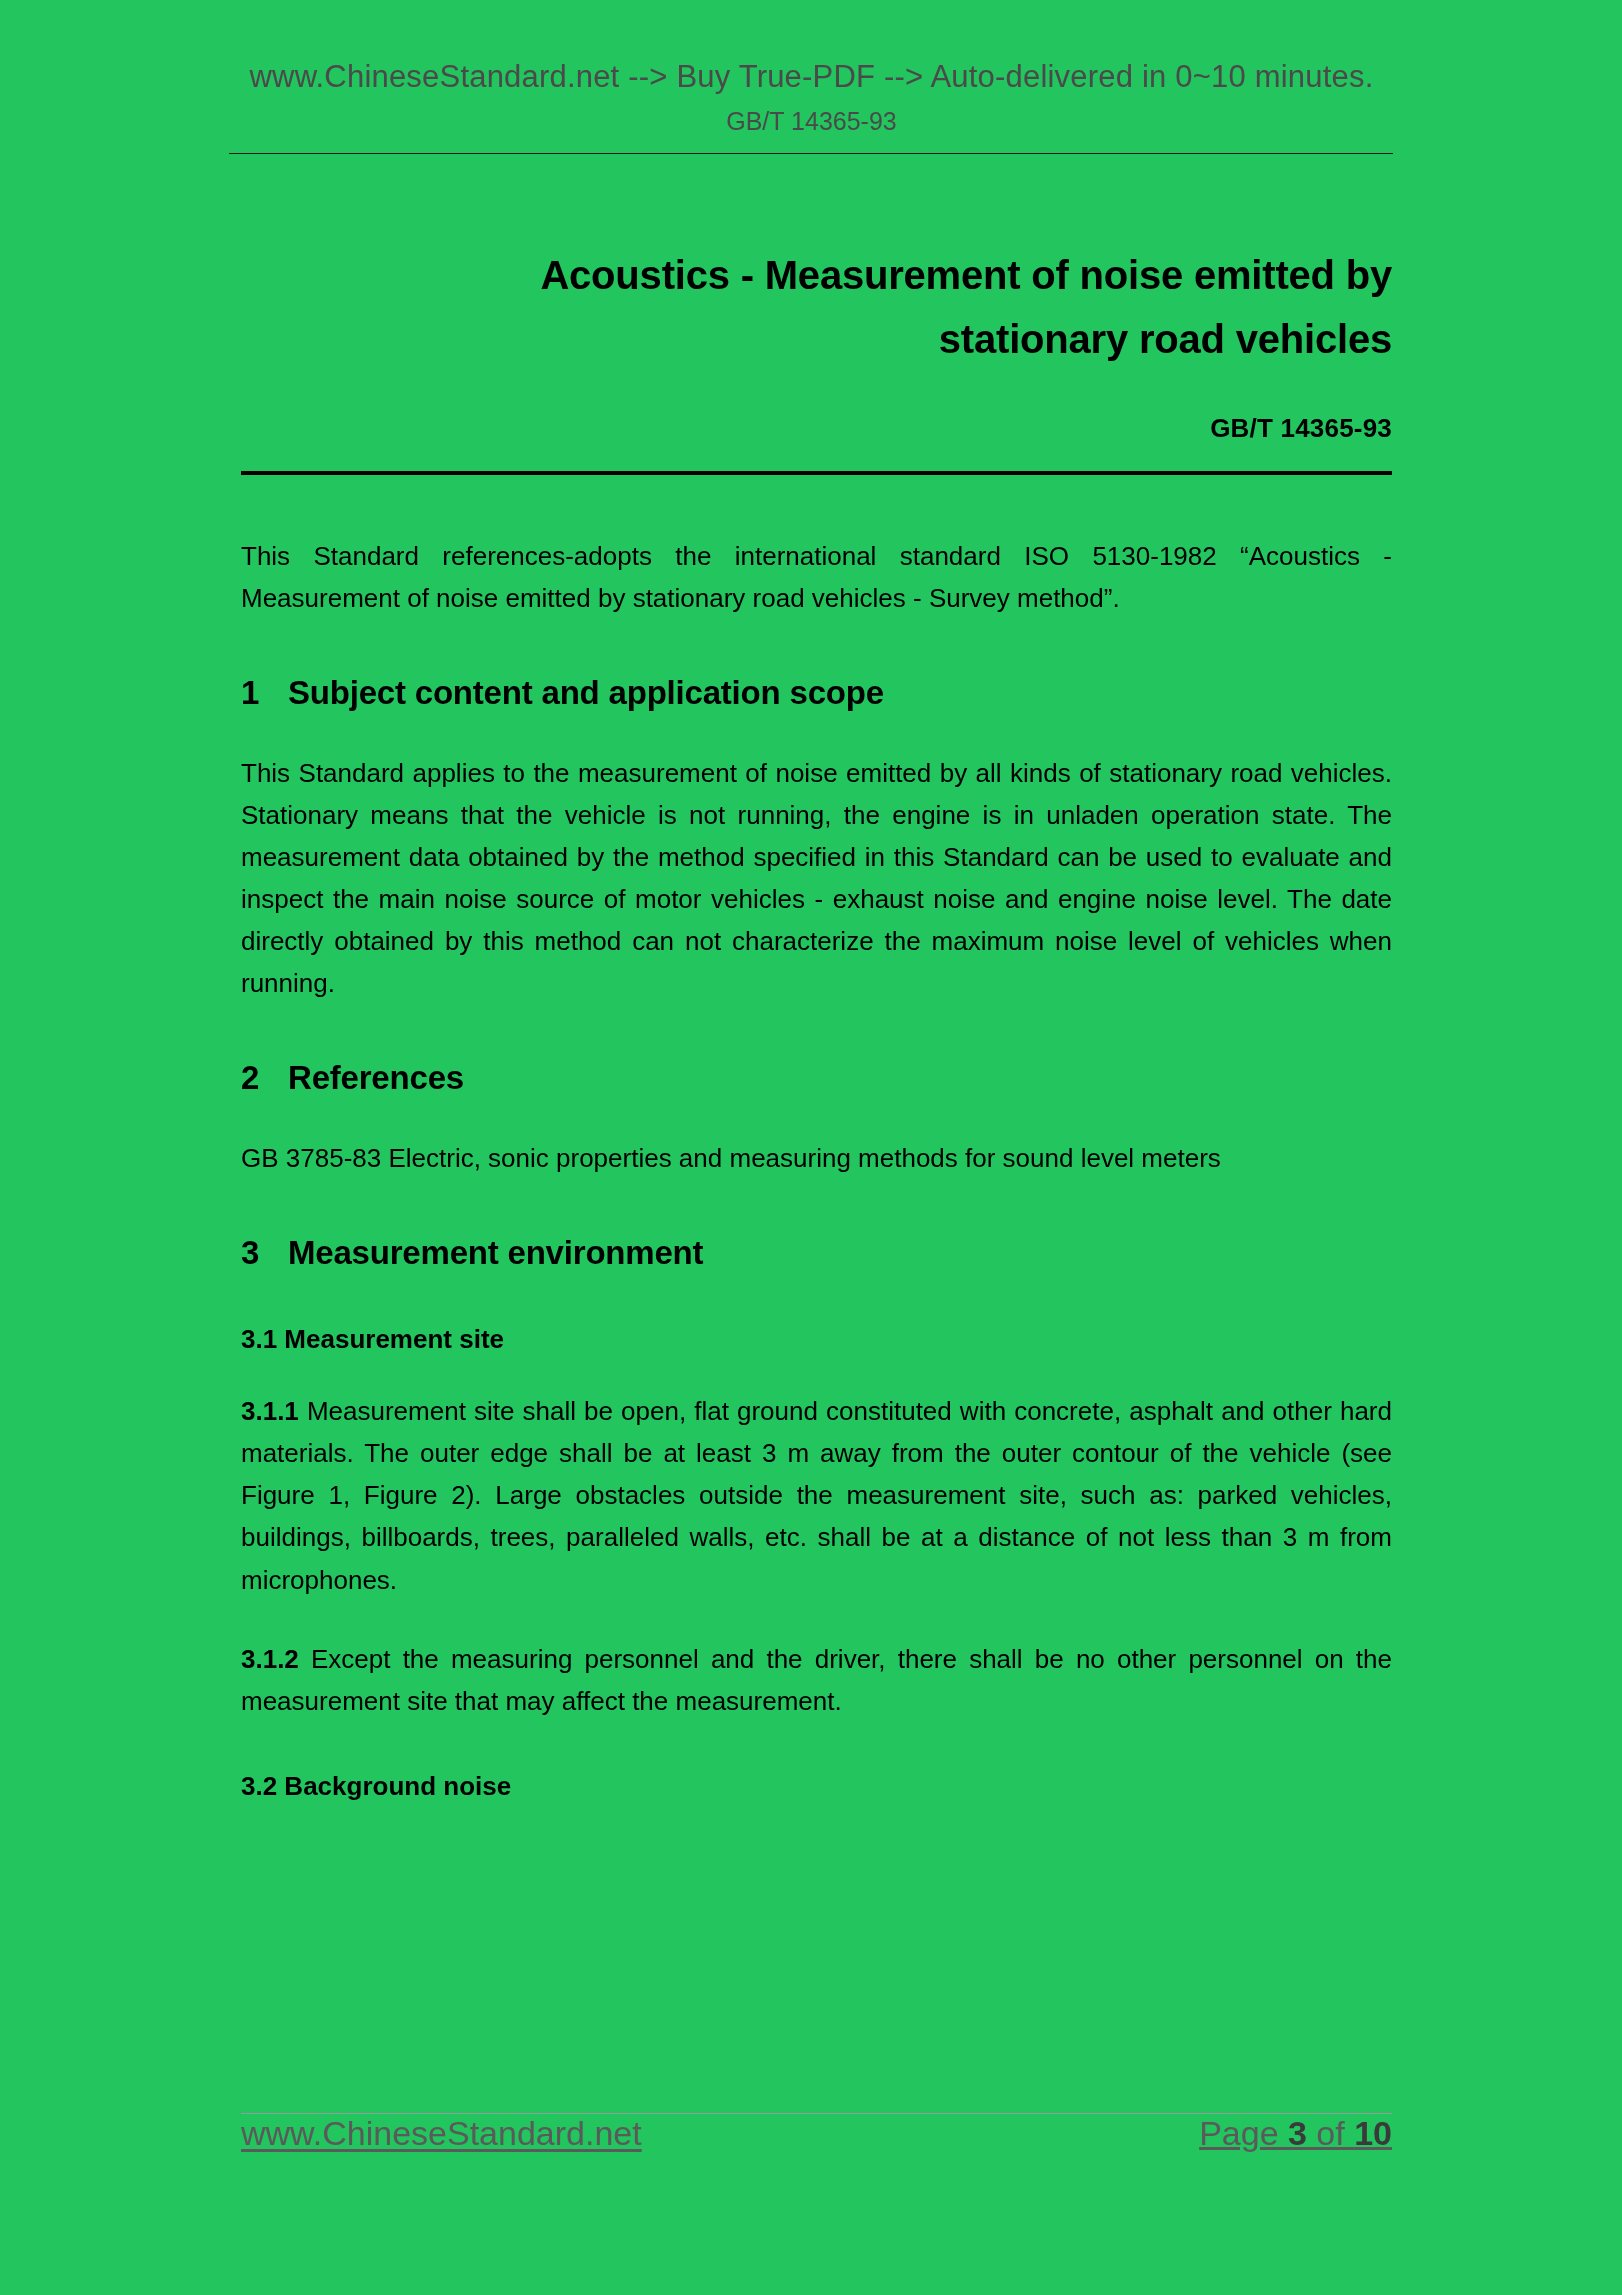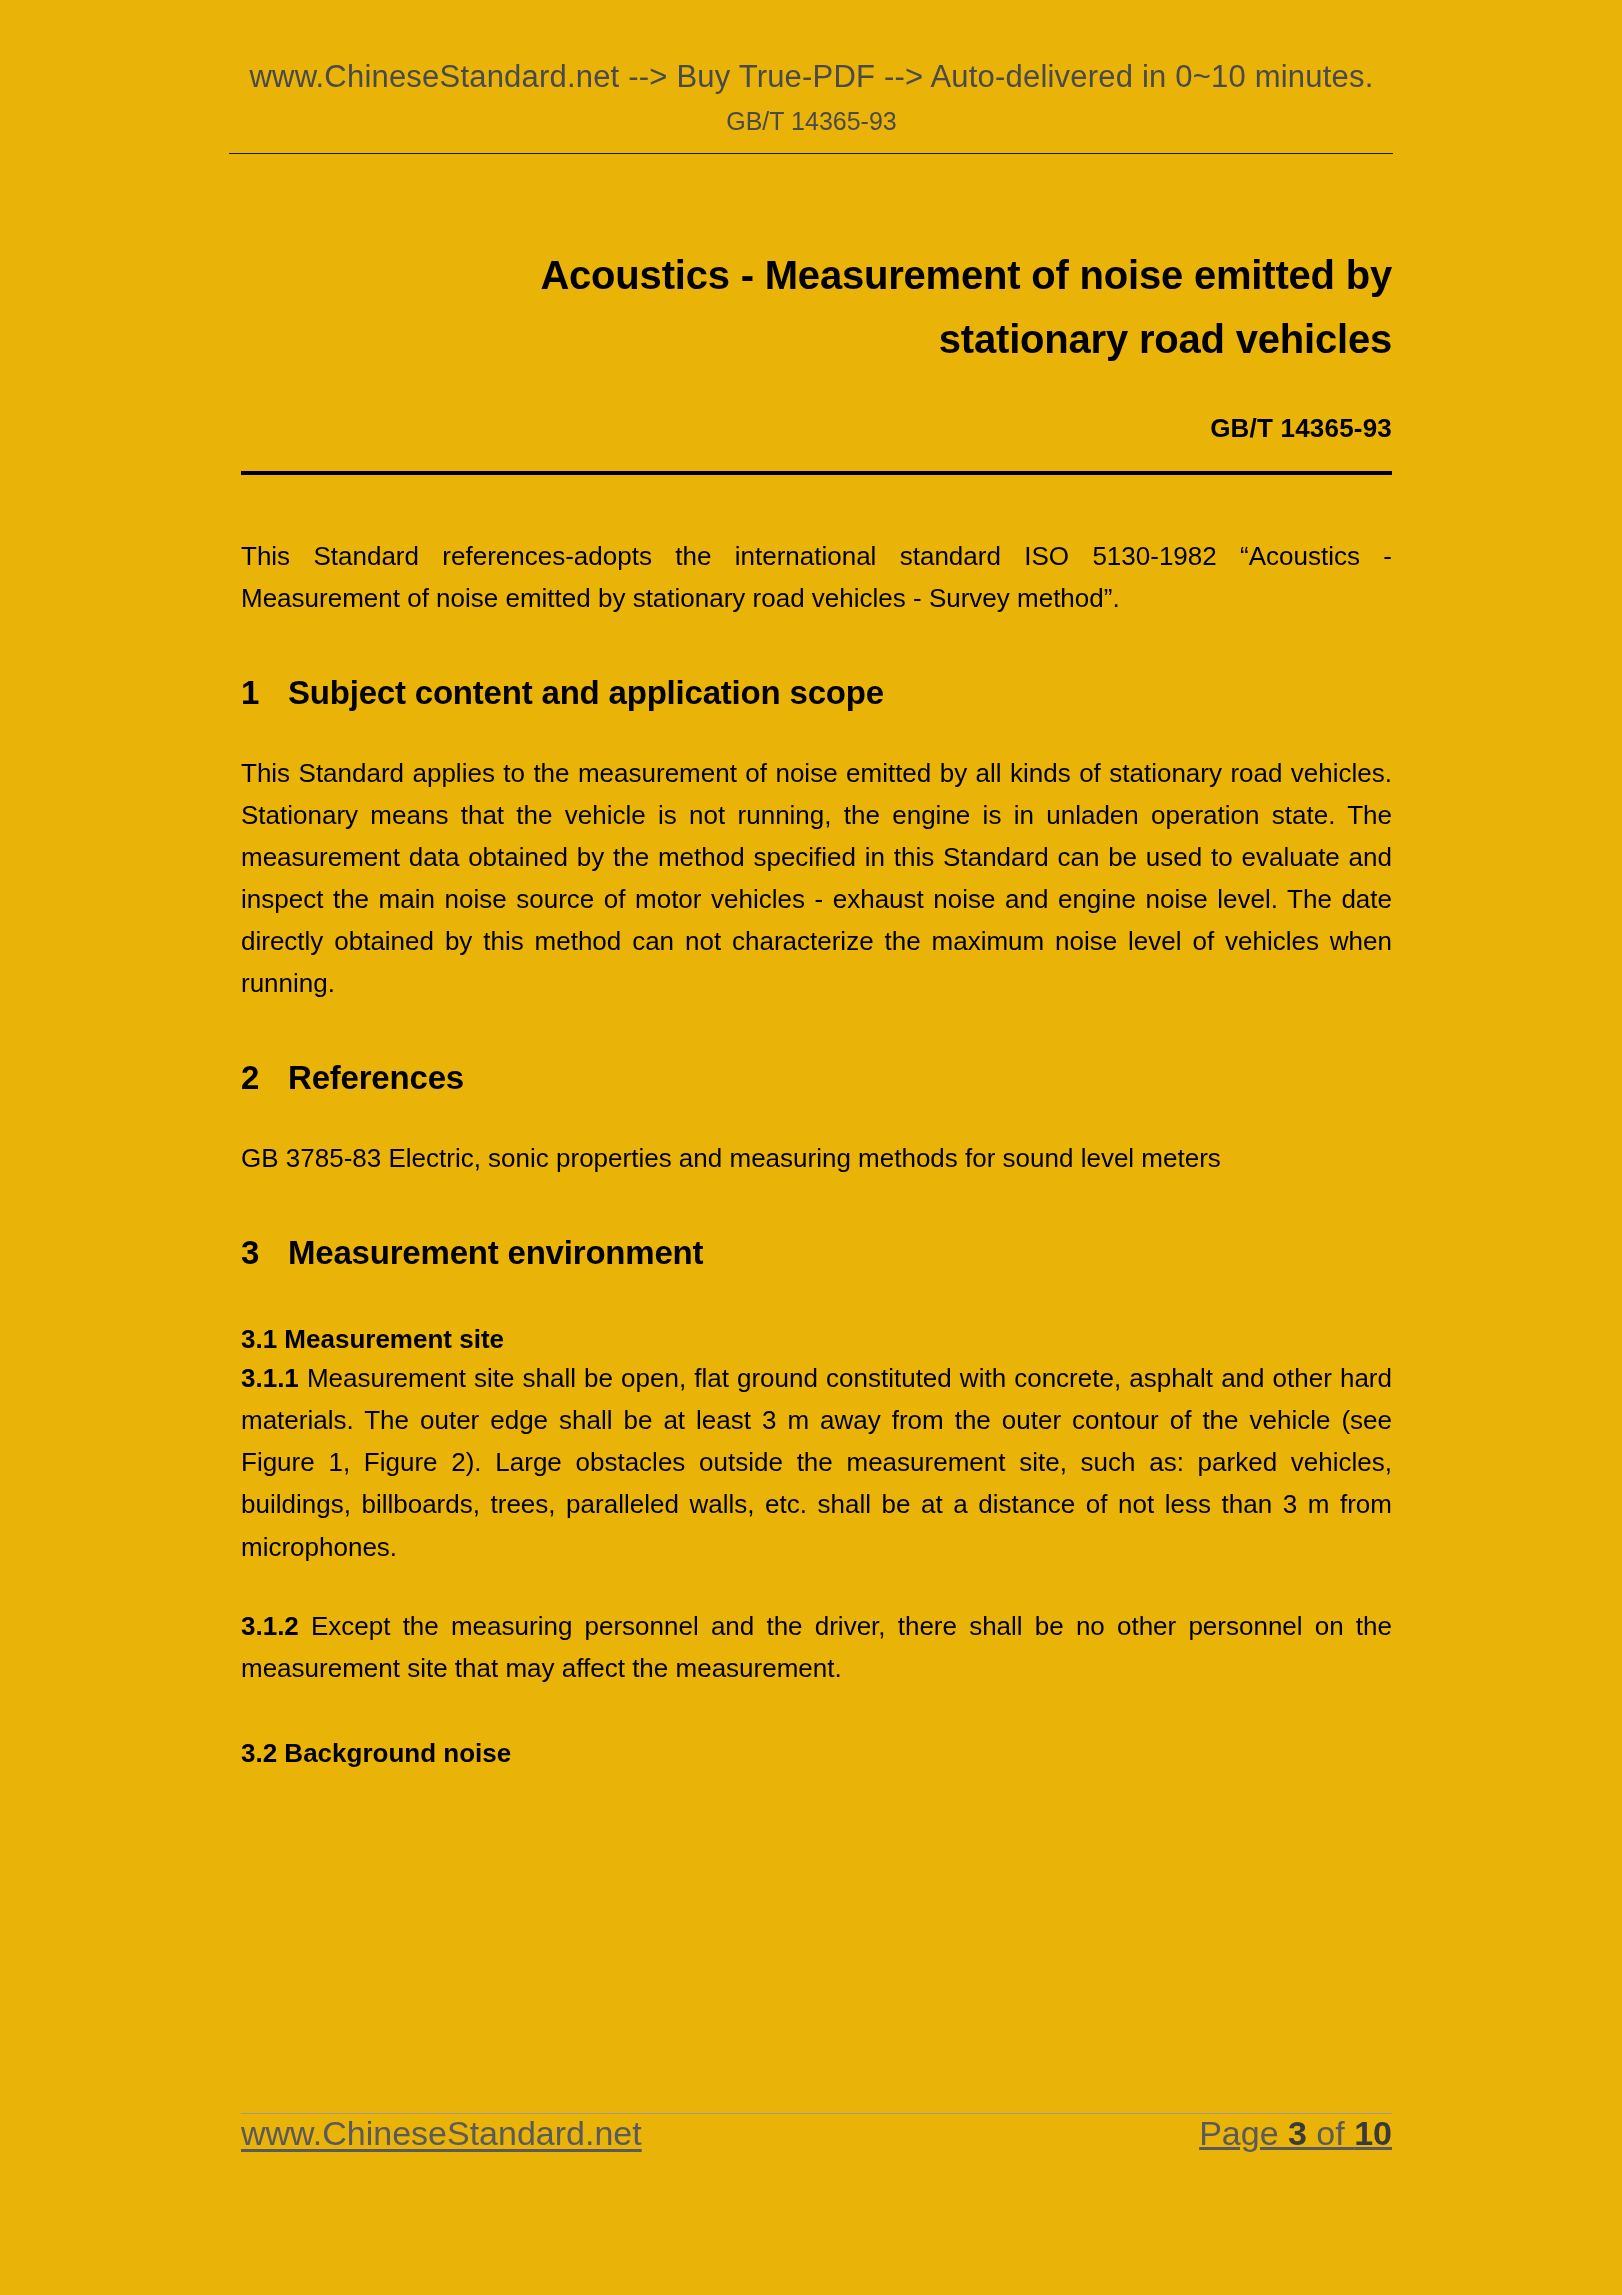"www.ChineseStandard.net --> Buy True-PDF" .page { background: #eab308 -> #22c55e }
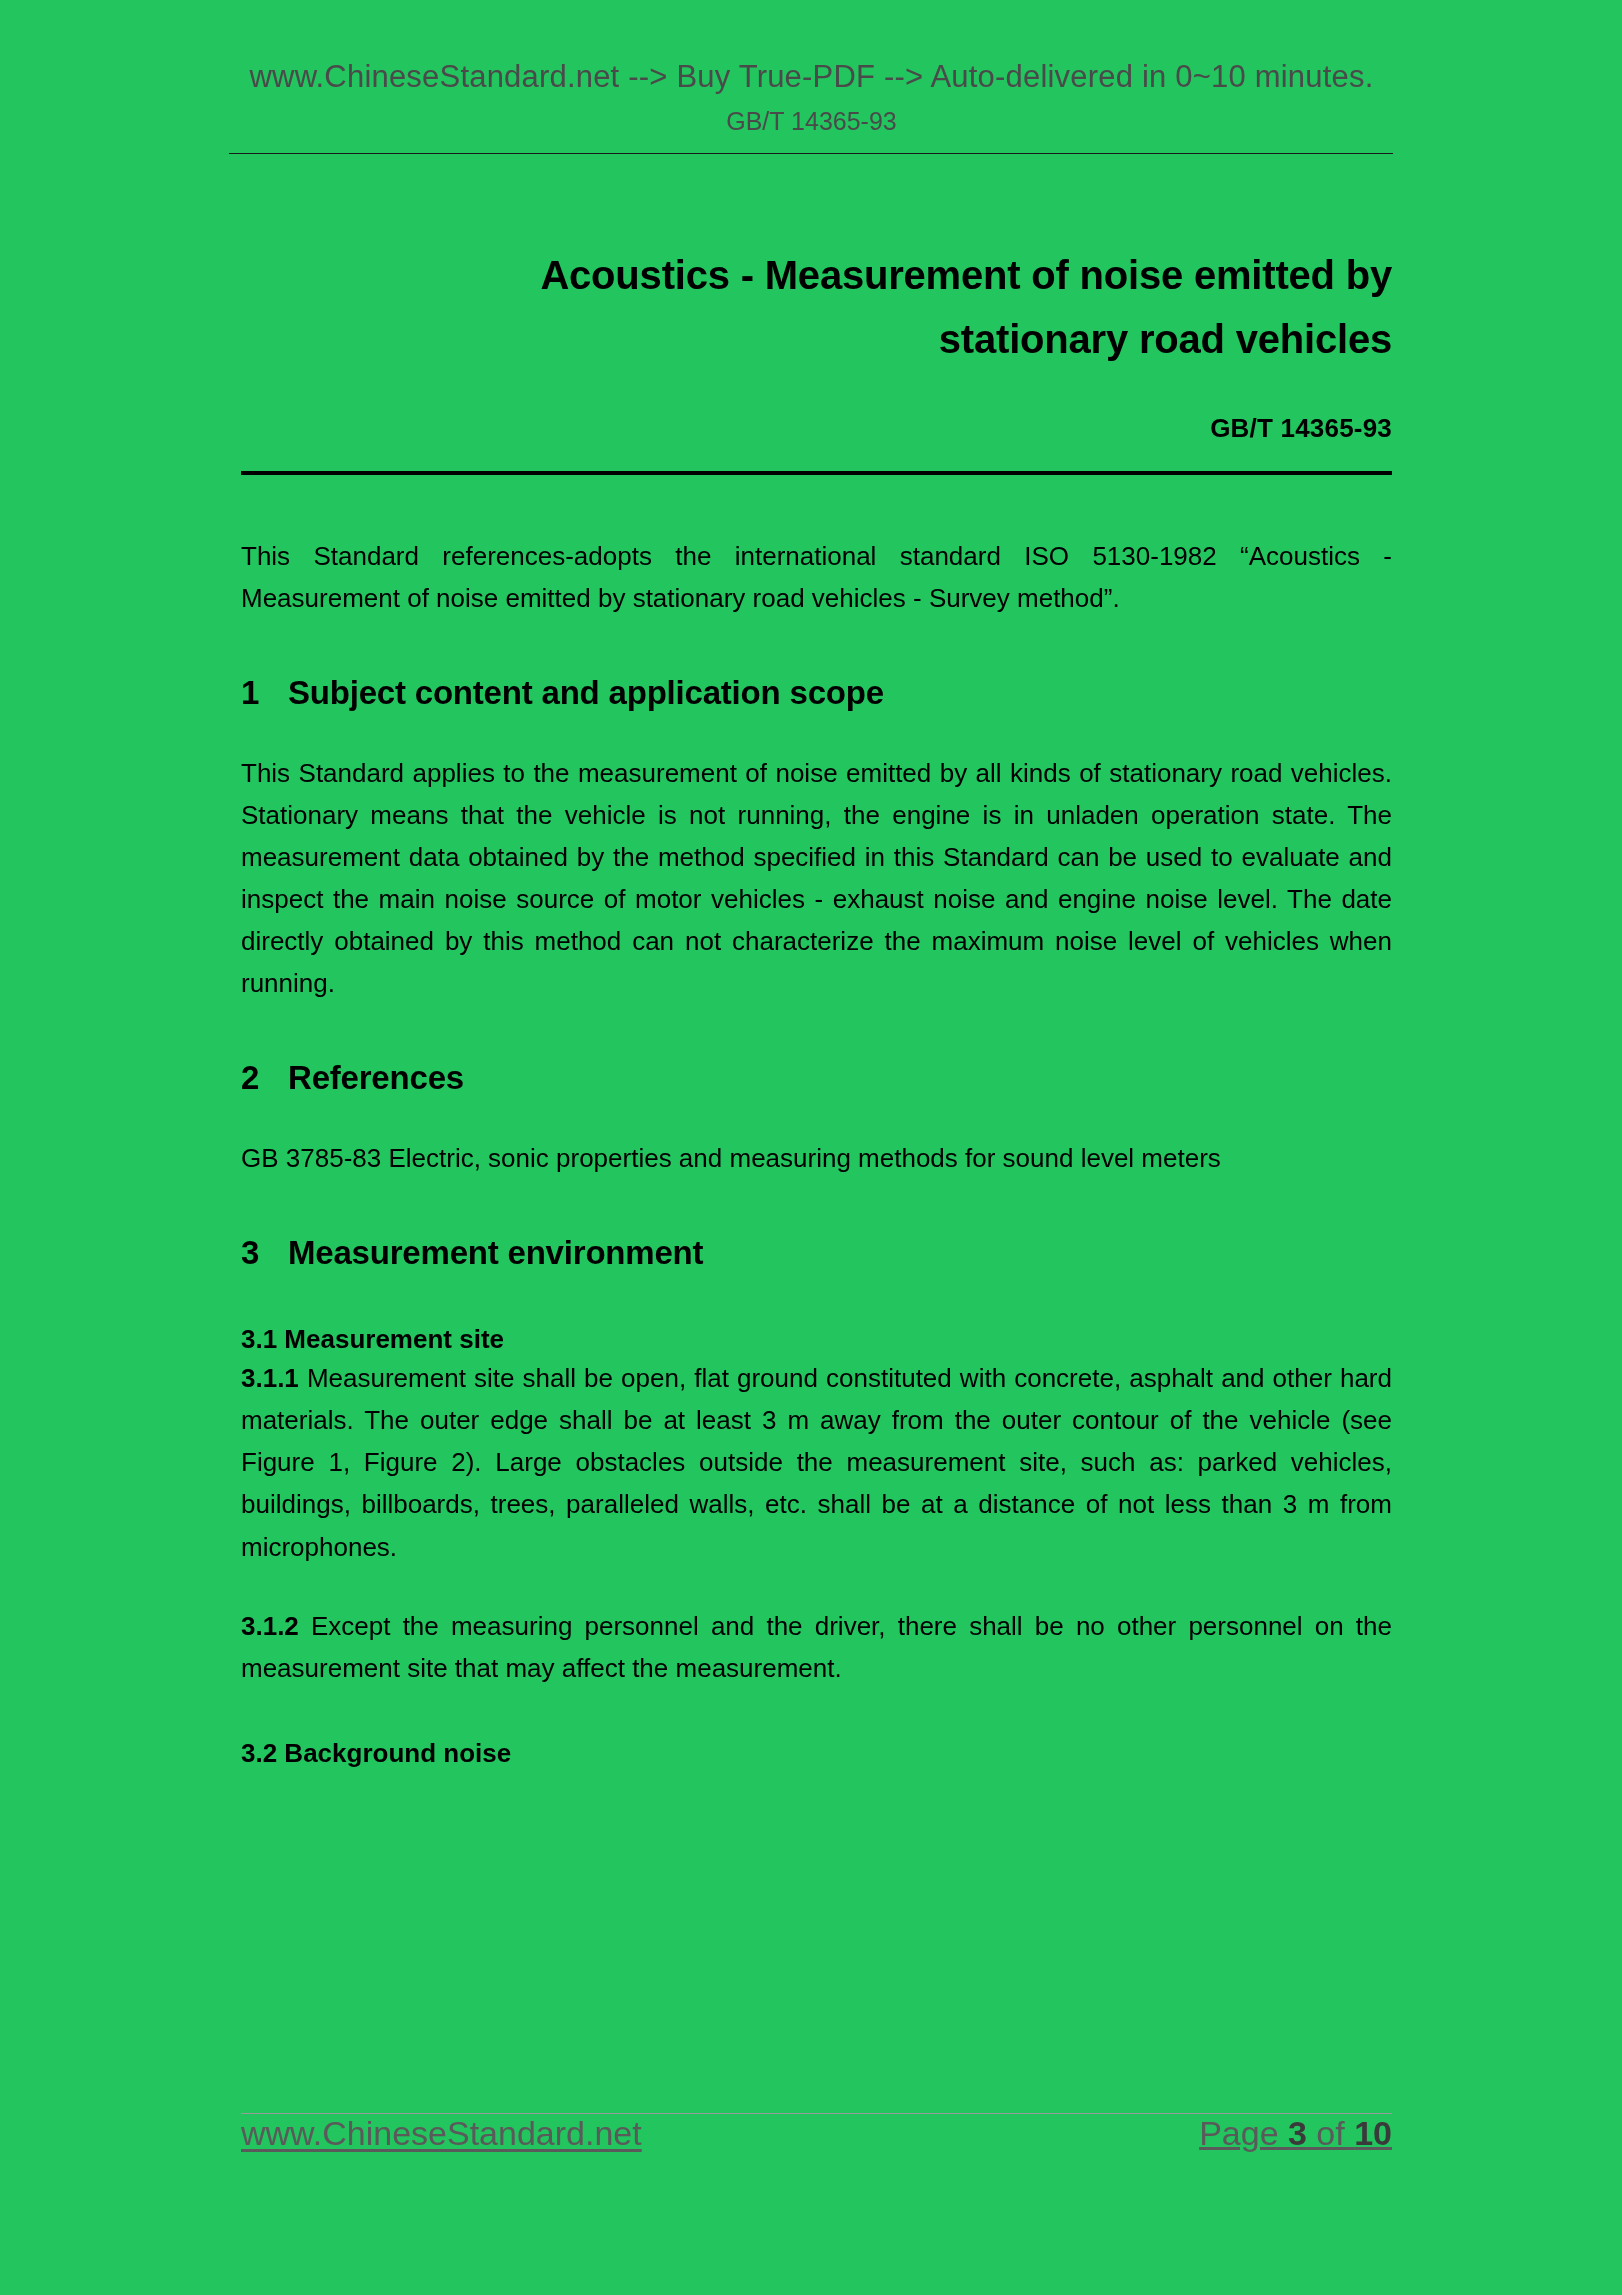"3.1.1 Measurement site shall be" p.after-h2 { margin-top: none -> 33px }
